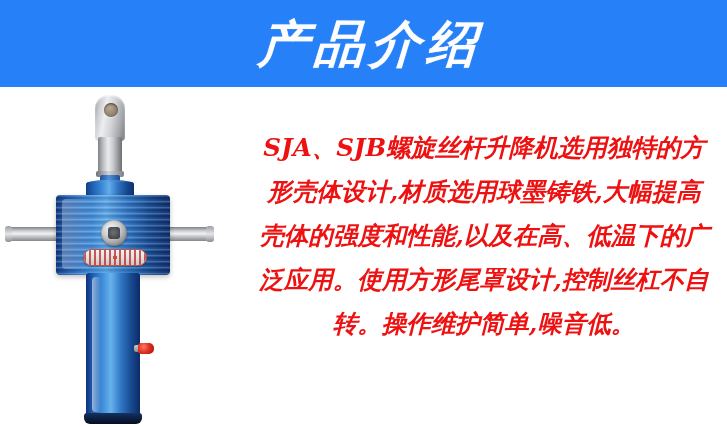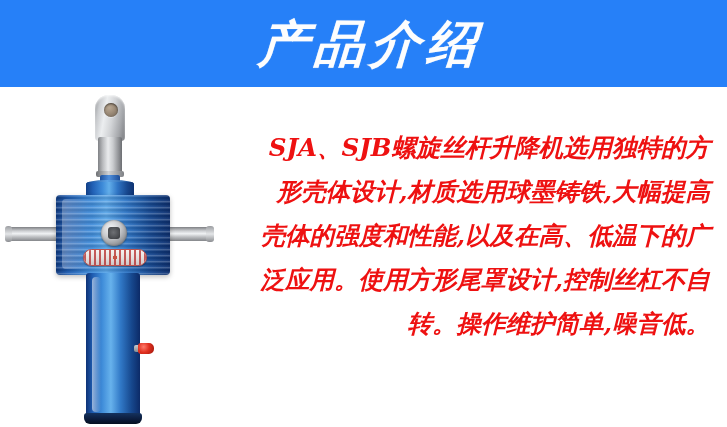"SJA、SJB螺旋丝杆升降机选用独特的方形壳体设计,材质选用球墨铸铁,大幅提高壳" .copy { text-align: right -> center }
